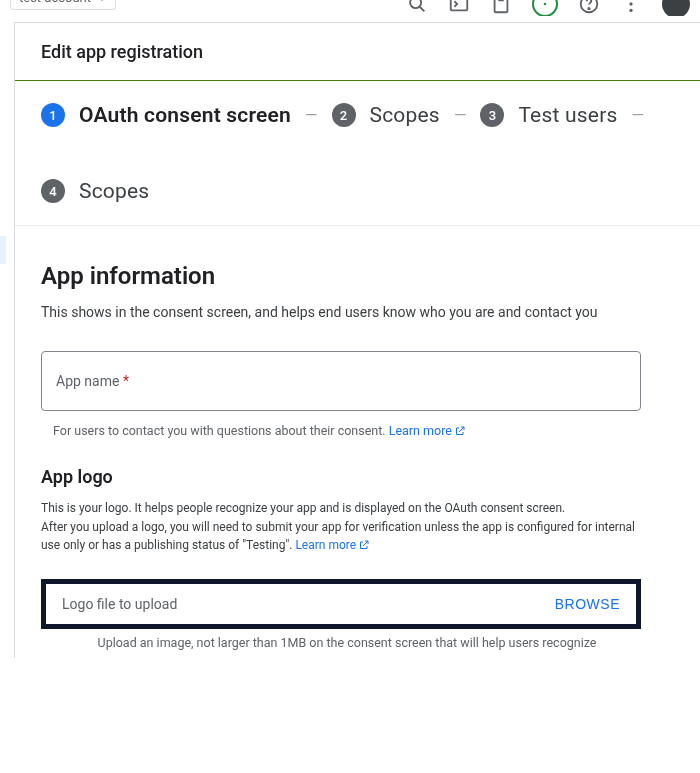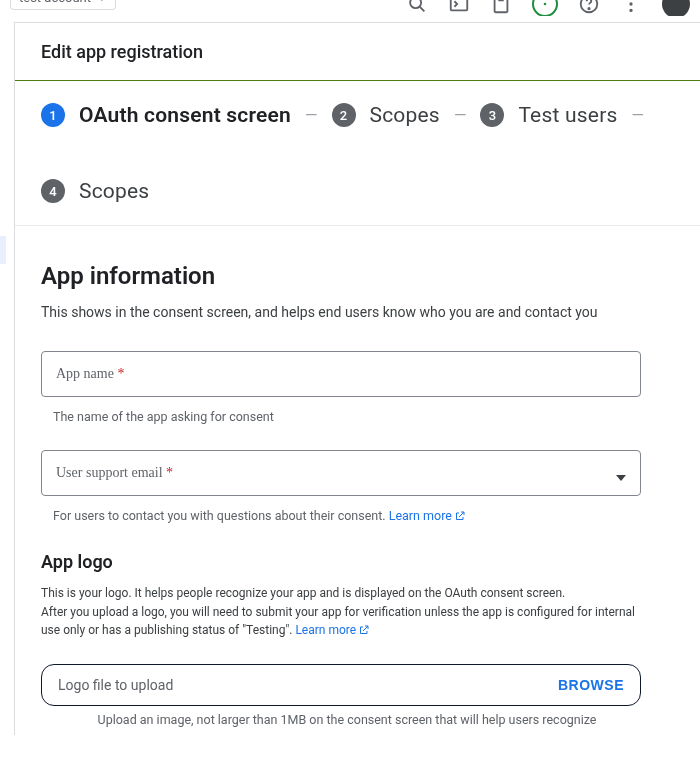"App name *" .outlined-input { align-items: flex-end -> flex-start; font-family: Liberation Serif, serif -> none; padding: 14px 14px -> 21px 14px }
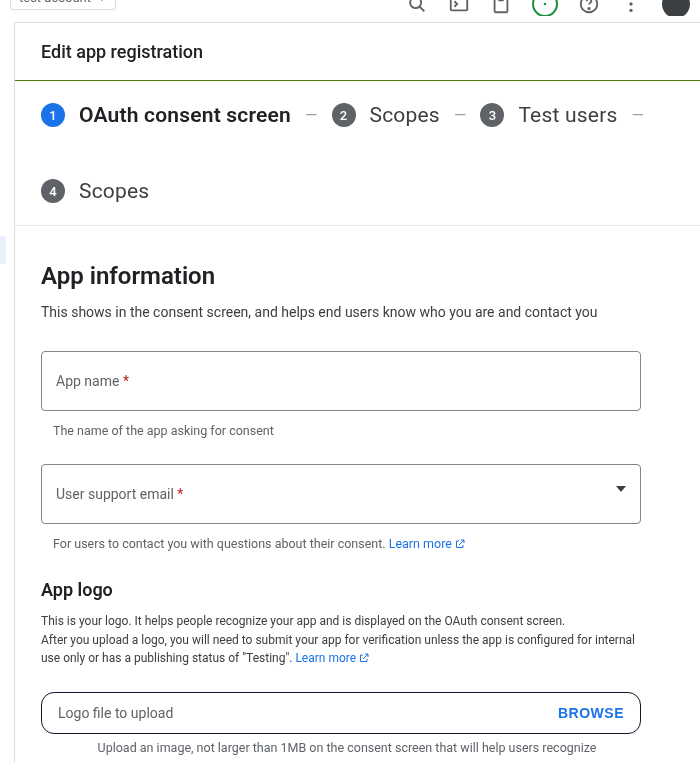"The name of the app" div.helper { html: <div>The name of the app asking for consent</div> -> none }
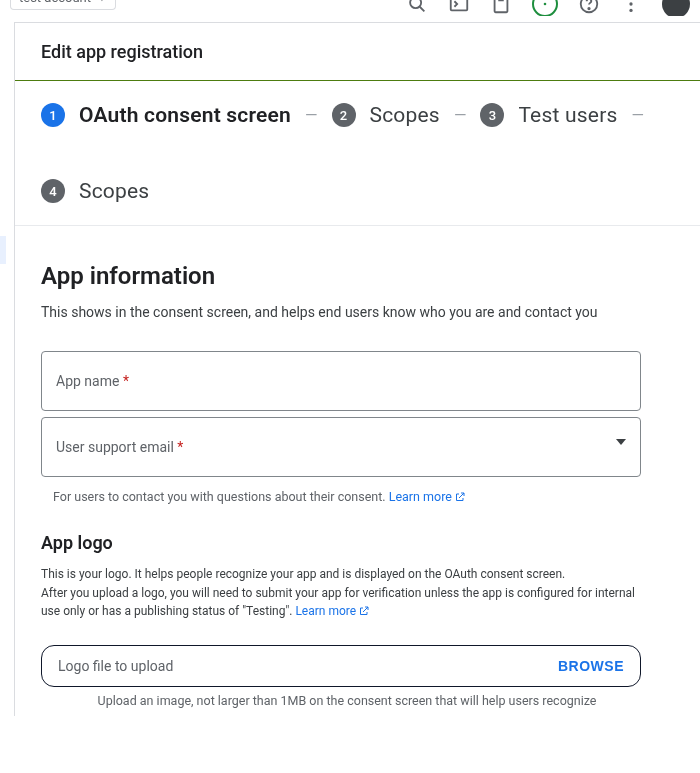"User support email *" div.form-field { html: <div> <div> <span><span>User support email</span> <span>*</span></span> <span></span> </div> </div> -> none }
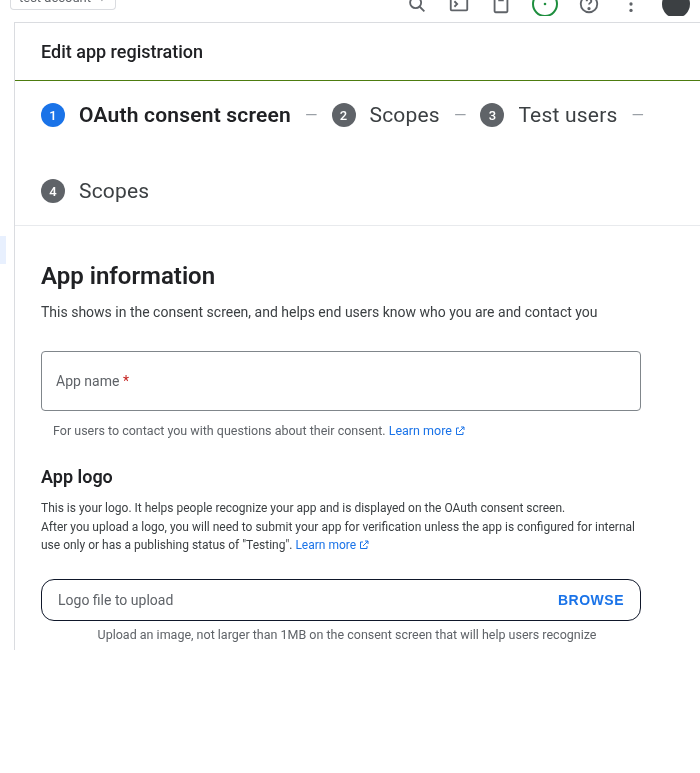"Logo file to upload" .upload-field { border: 1px solid #0f172a -> 5px solid #0f172a; border-radius: 13px -> 0 }
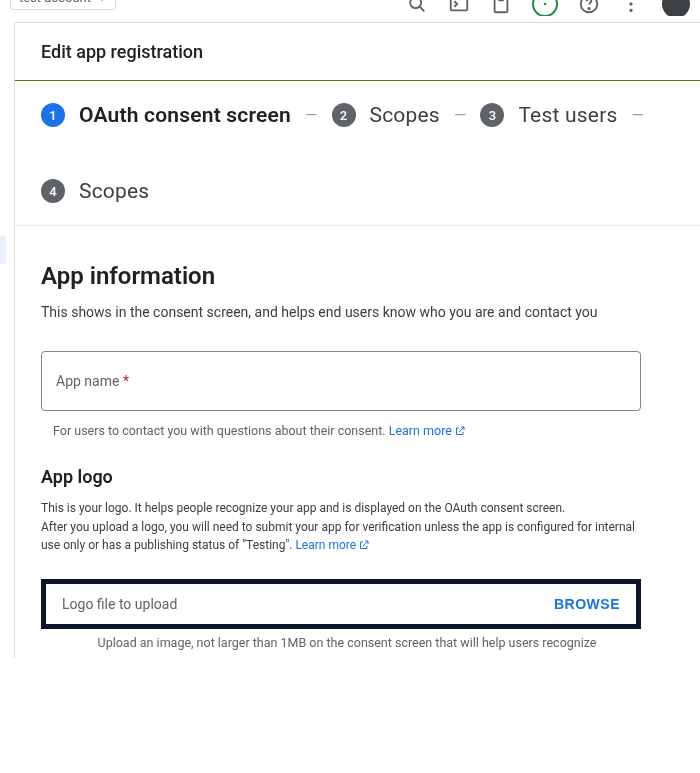"BROWSE" .browse-btn { font-weight: 700 -> 400 }
